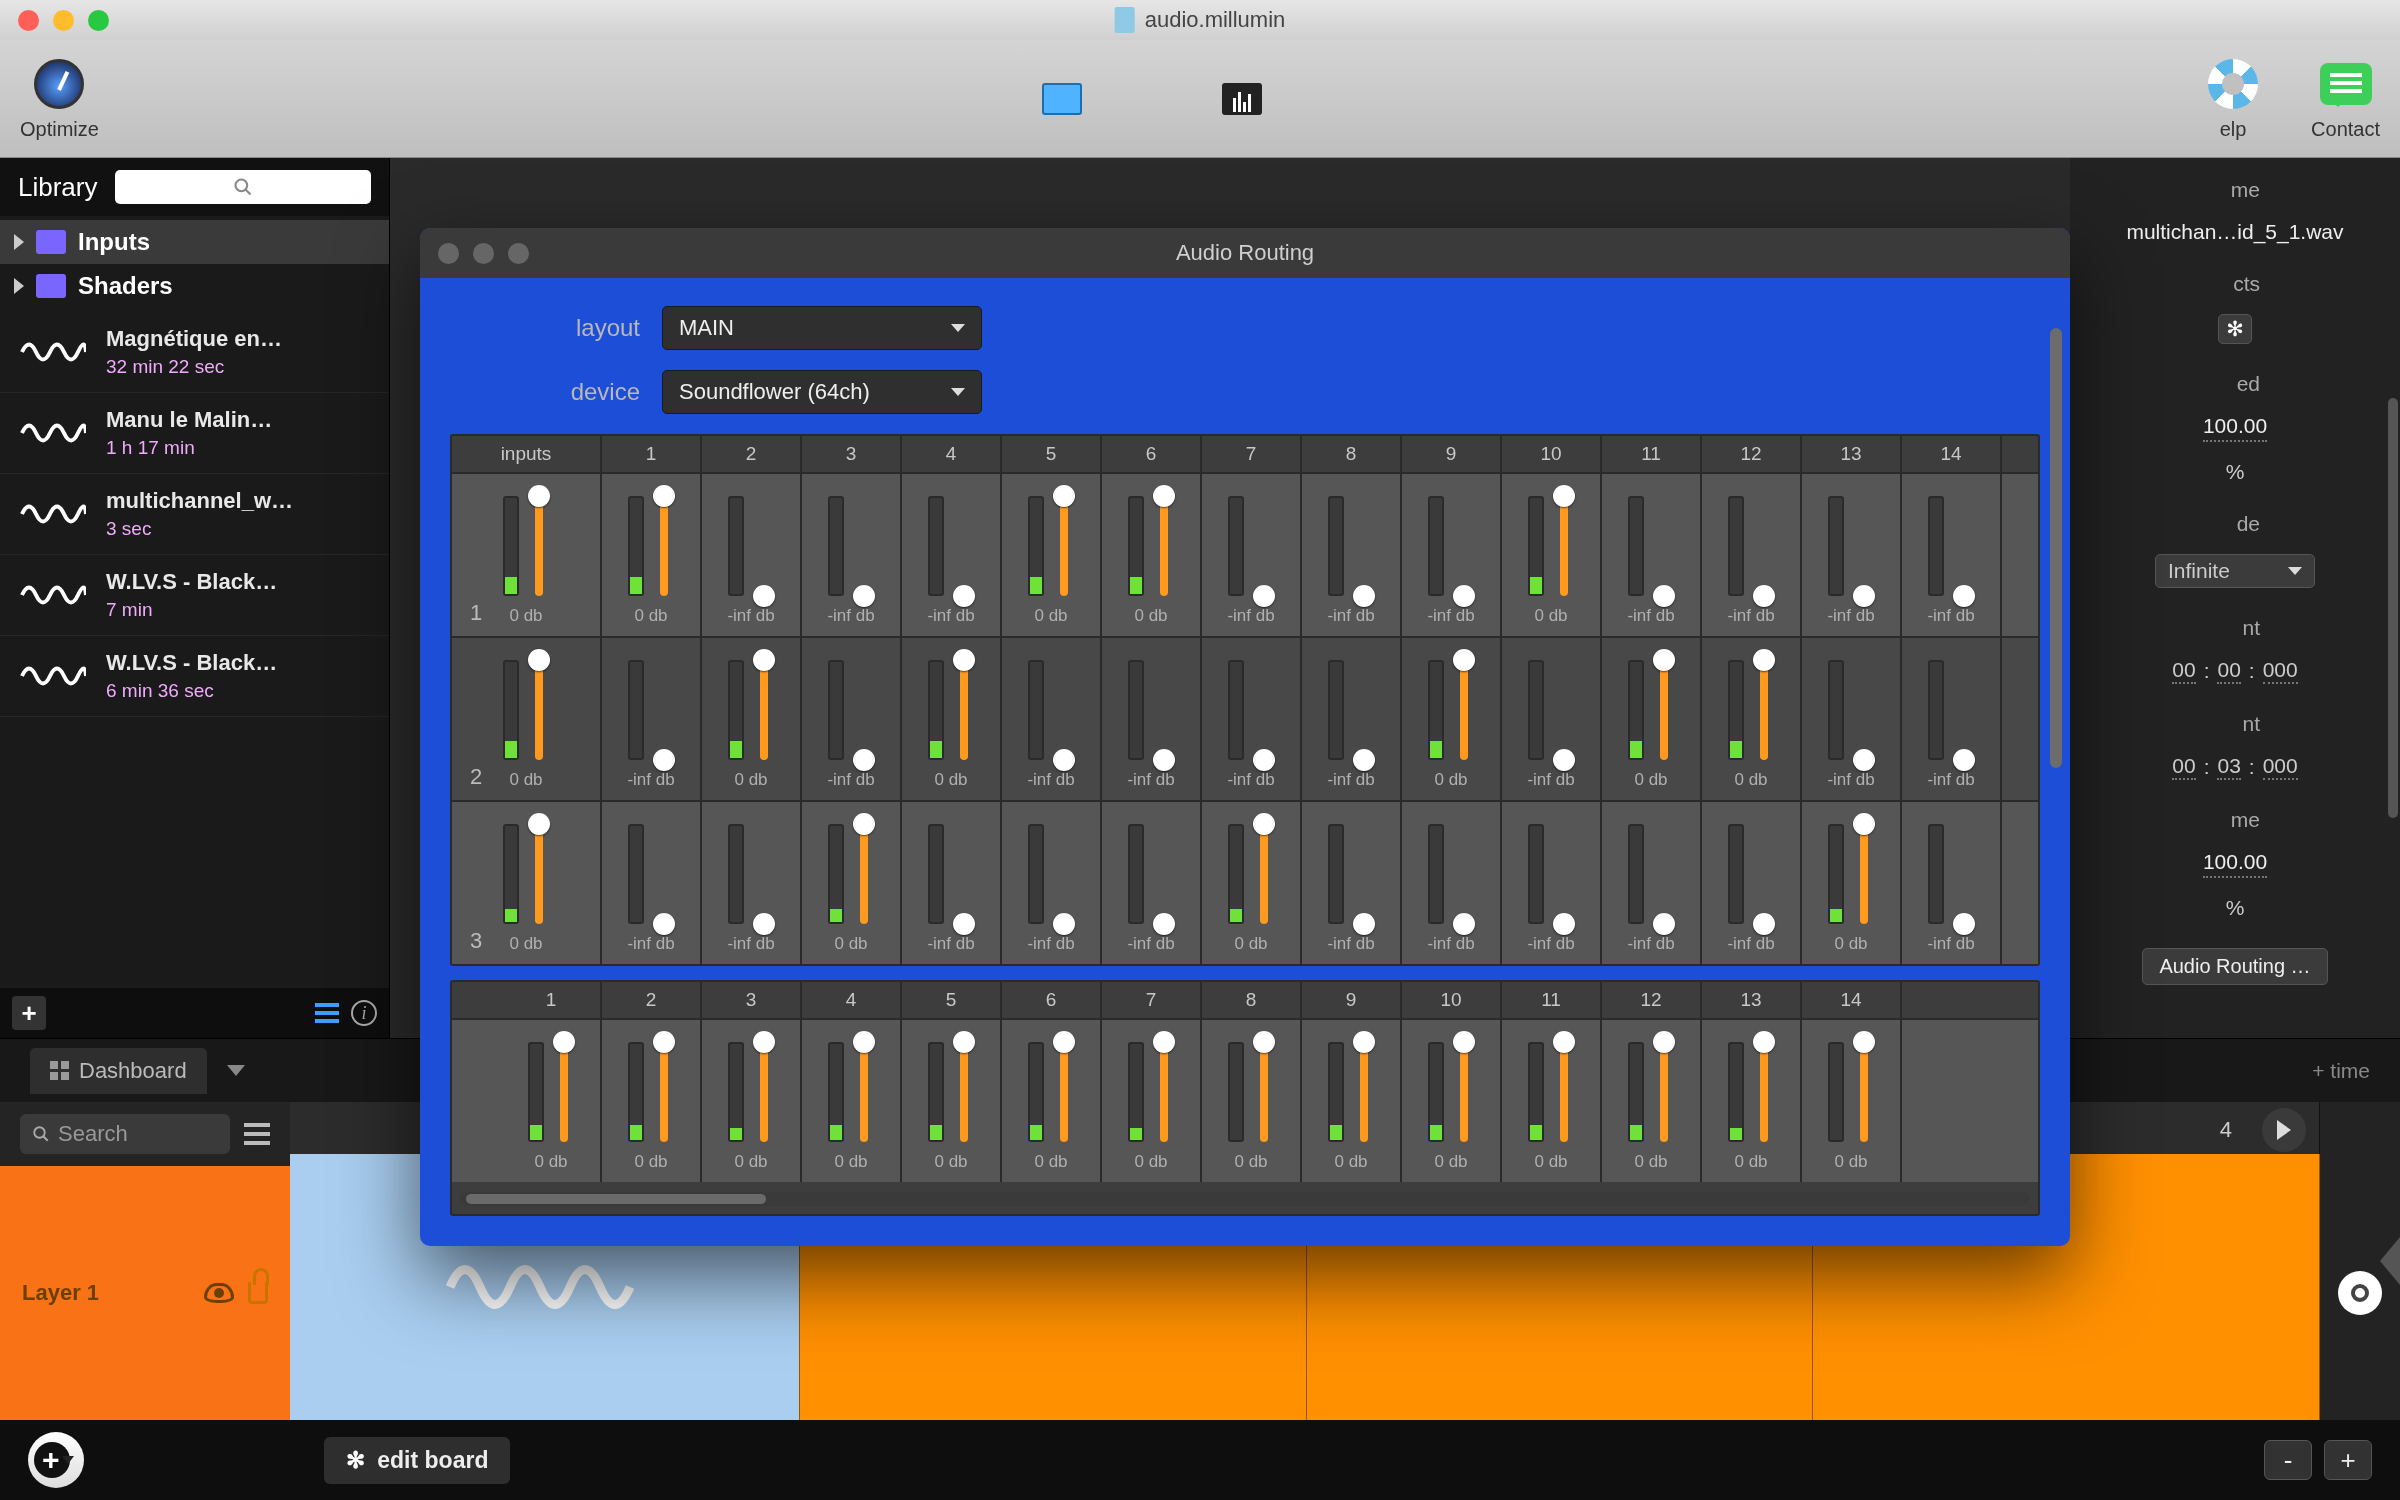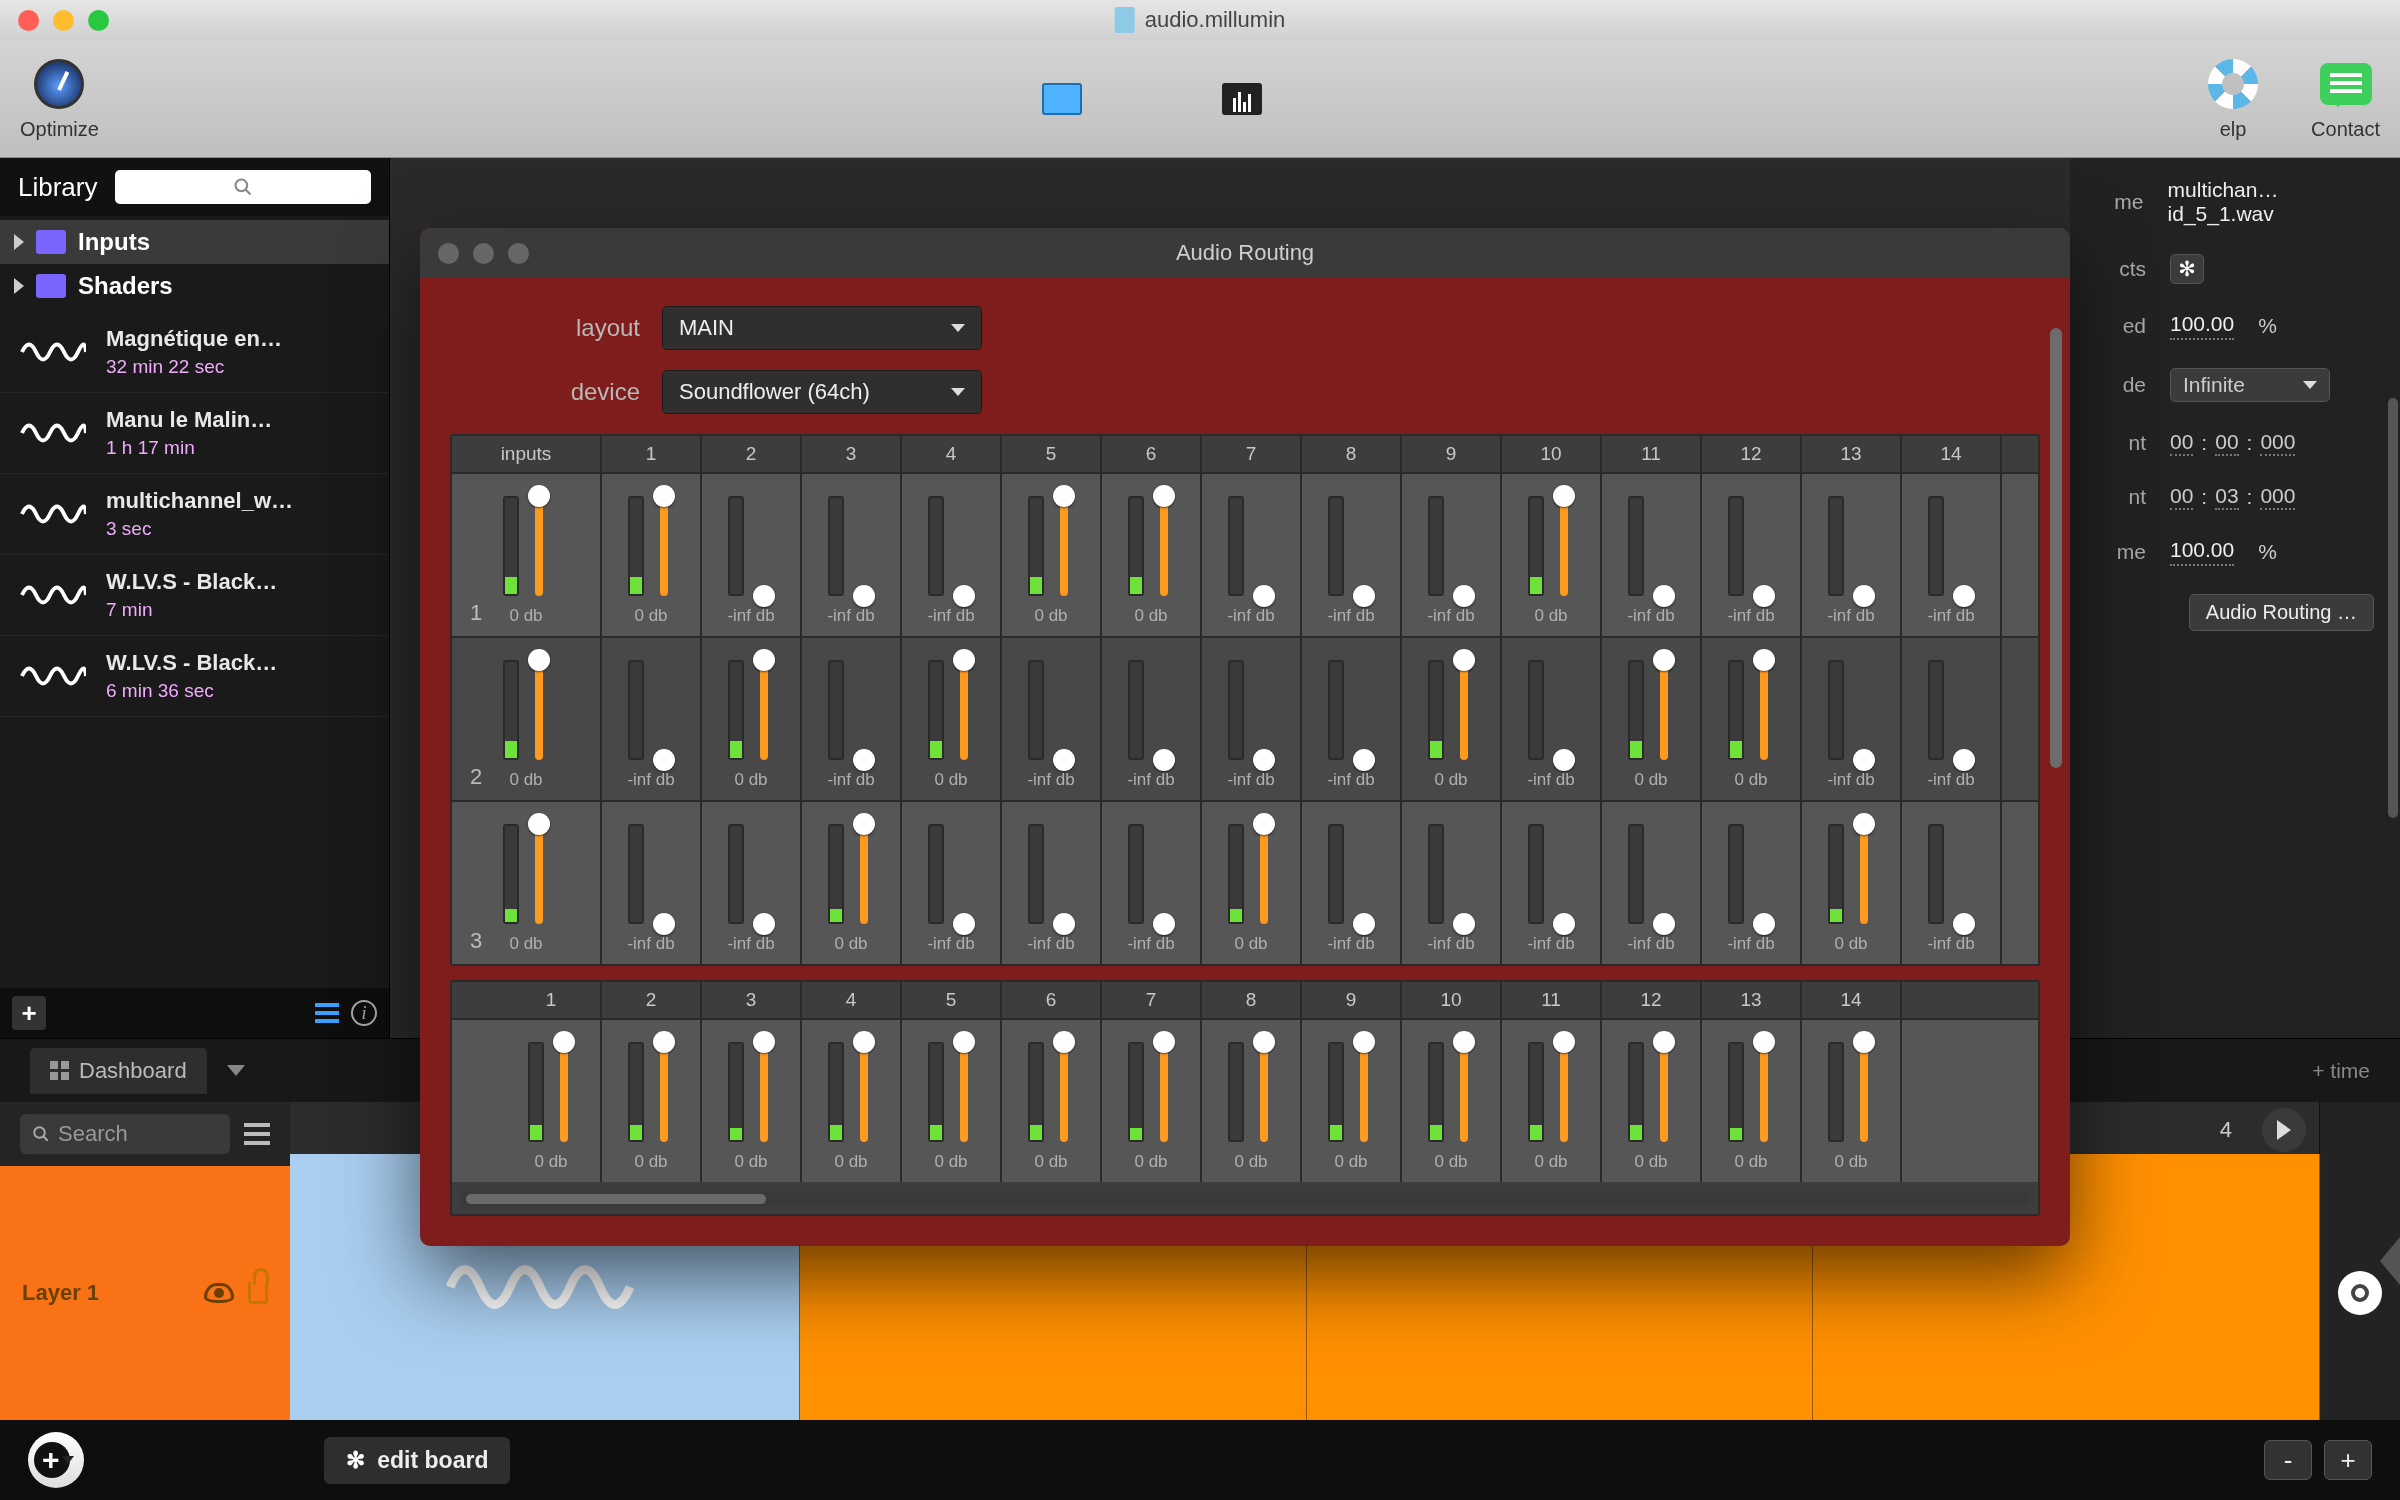"me" .prop-row { flex-direction: none -> column; gap: 24px -> 18px }
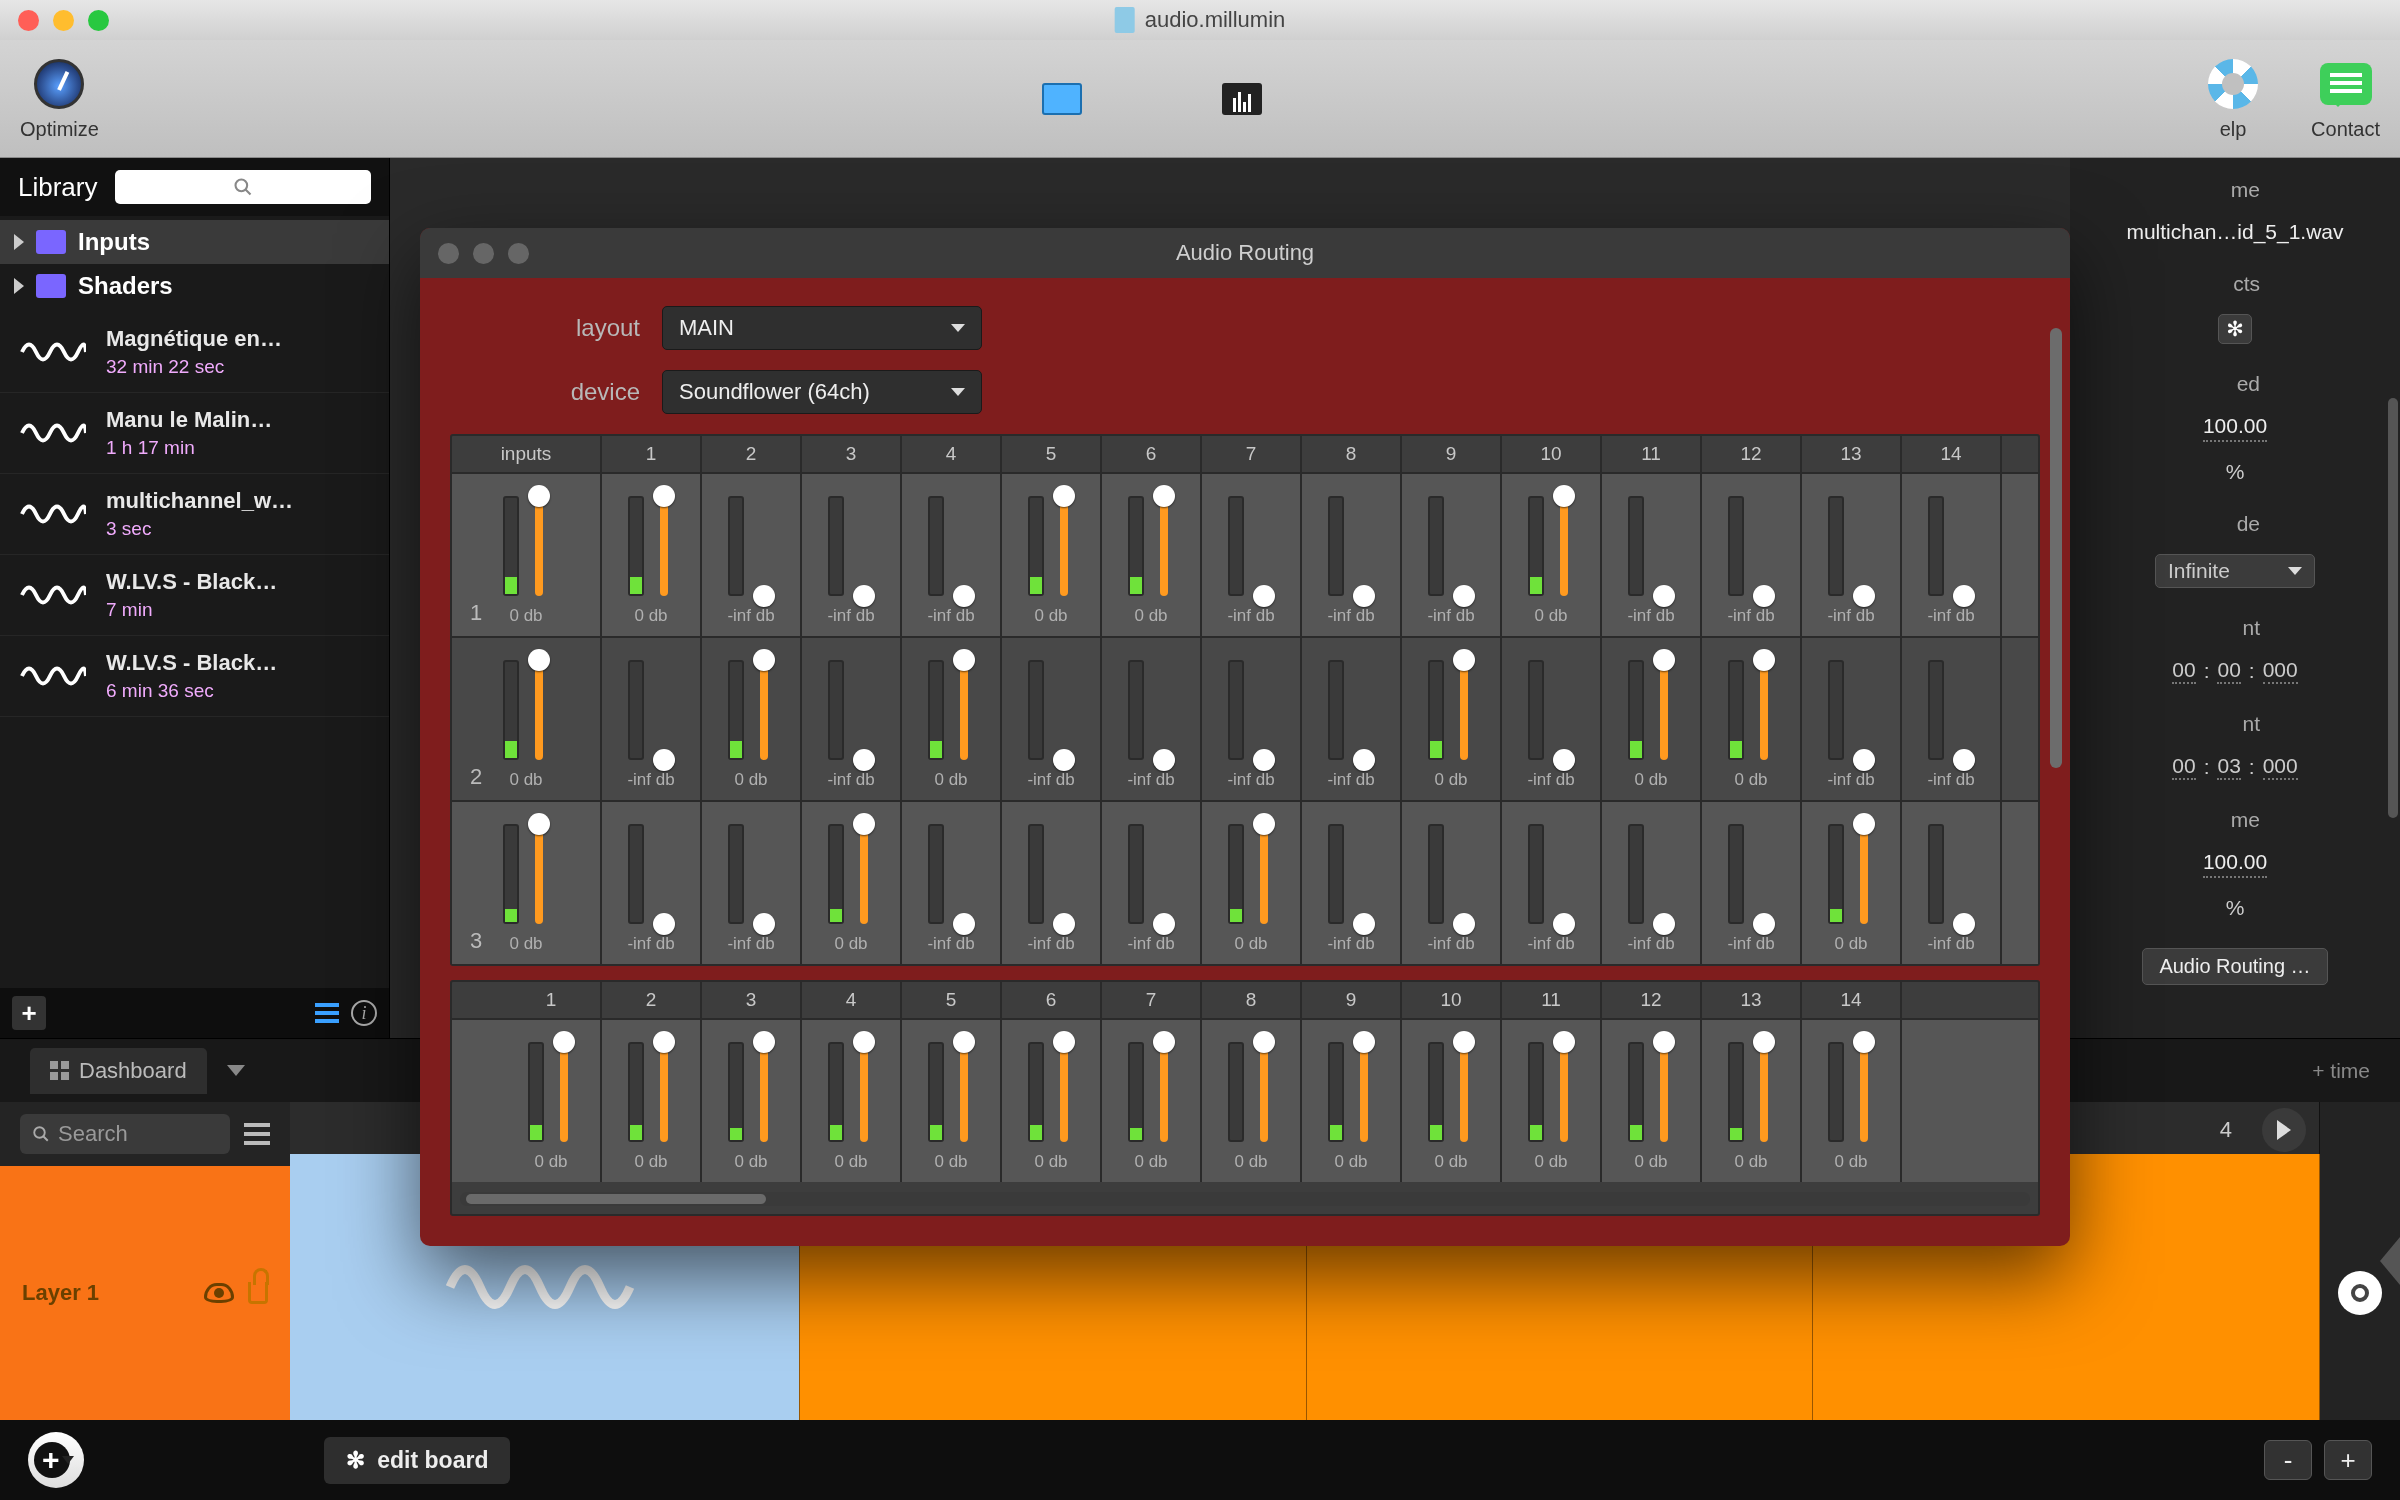"Audio Routing" .modal { background: #7f1d1d -> #1d4ed8 }
